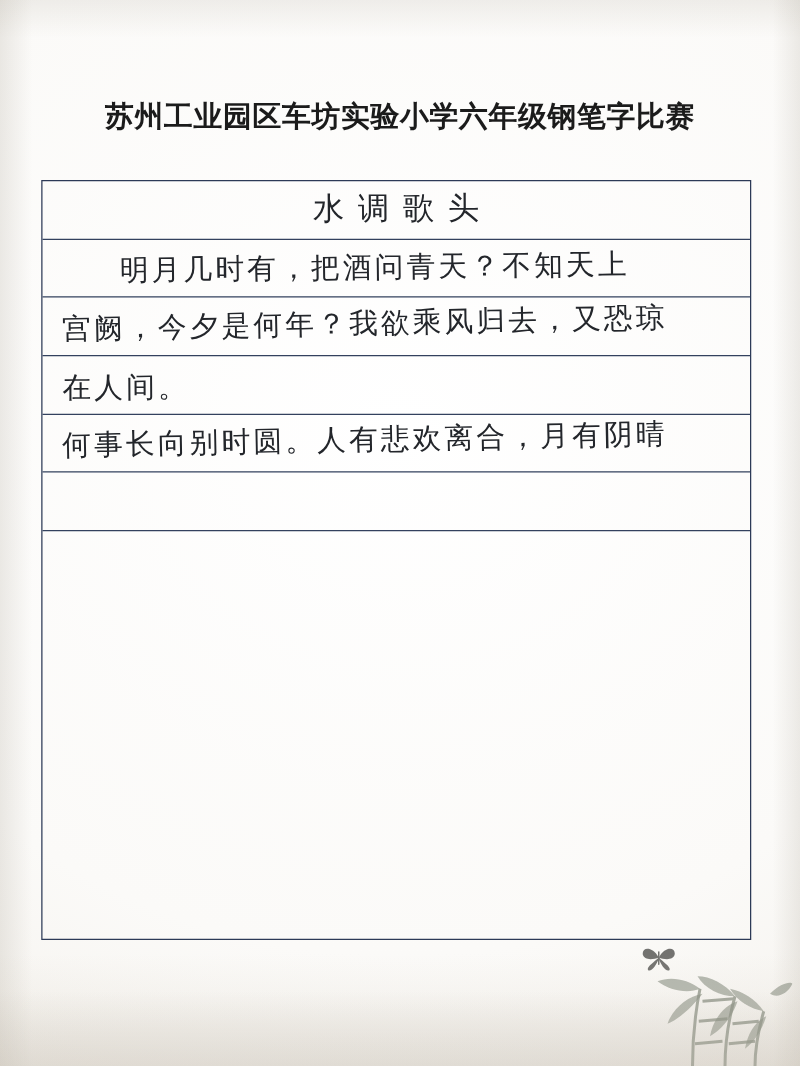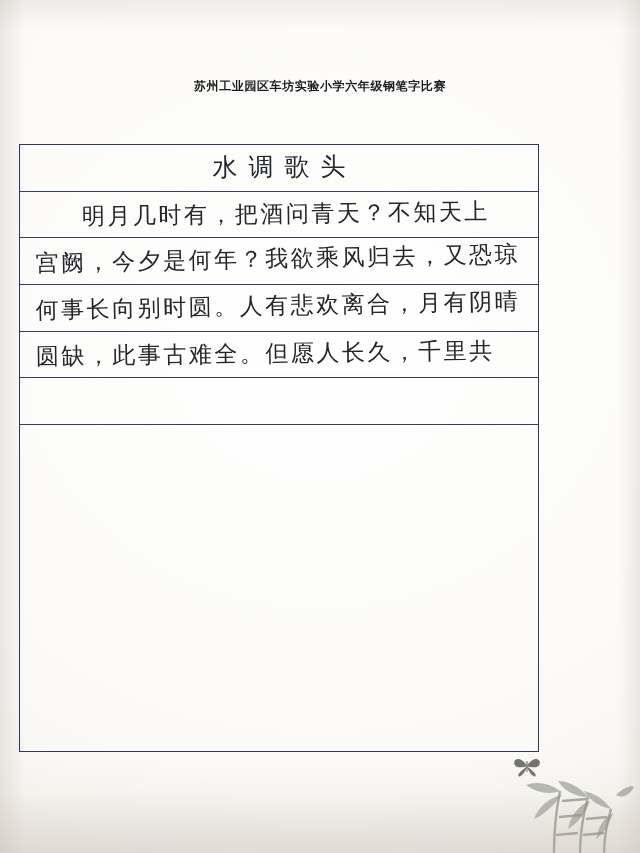"苏州工业园区车坊实验小学六年级钢笔字比赛" #title { font-size: 12px -> 23px }
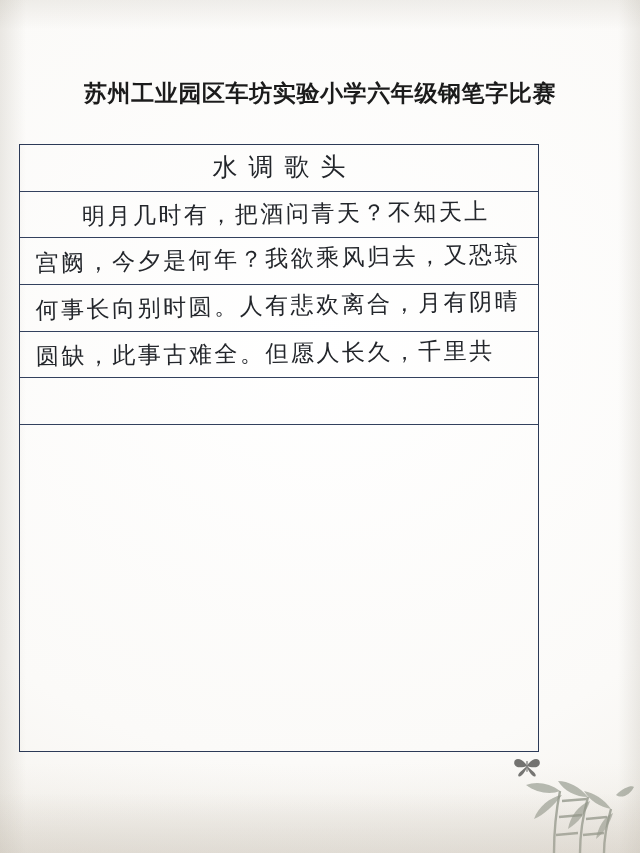"水调歌头" #grid { left: 19px -> 33px; width: 520px -> 568px }
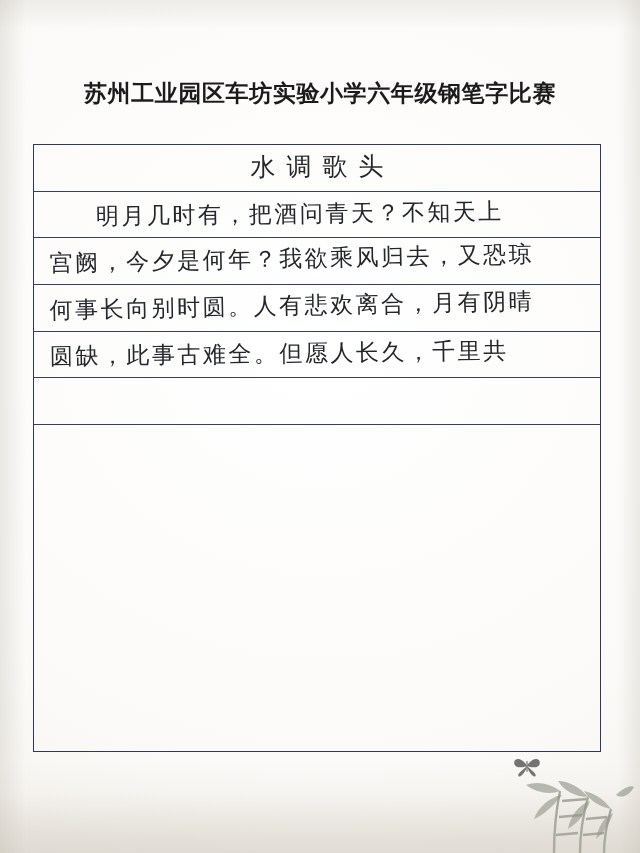"在人间。" div.rule-row { html: none -> <div> <span>在人间。</span> </div> }
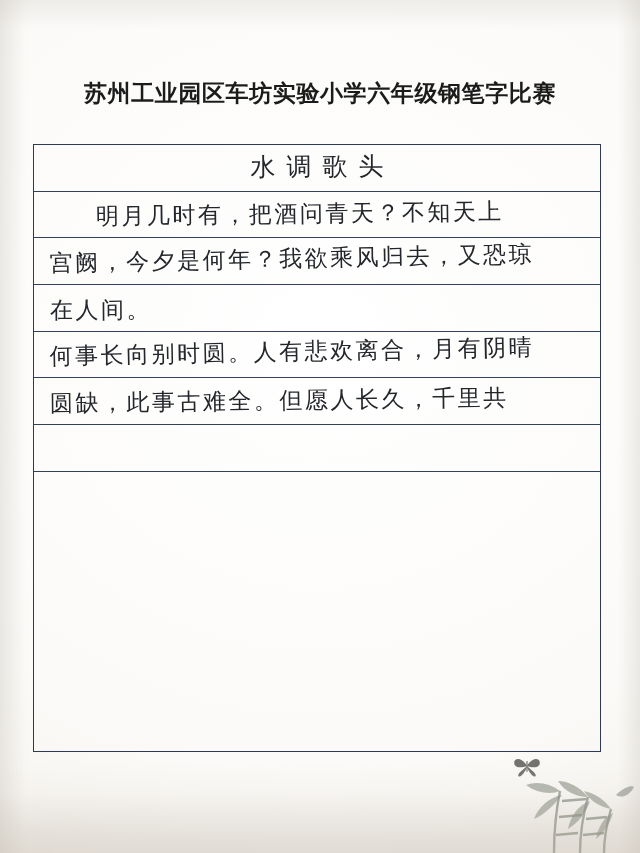"圆缺，此事古难全。但愿人长久，千里共" div.rule-row { html: <div> <span>圆缺，此事古难全。但愿人长久，千里共</span> </div> -> none }
